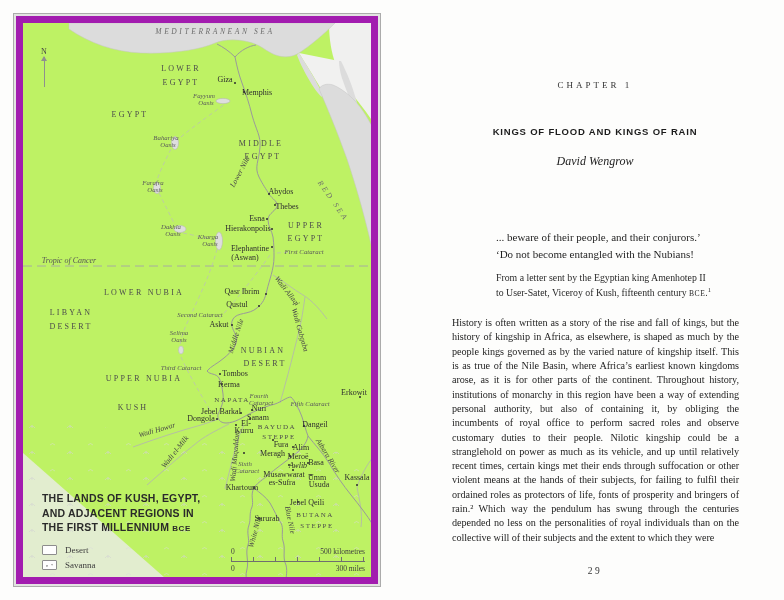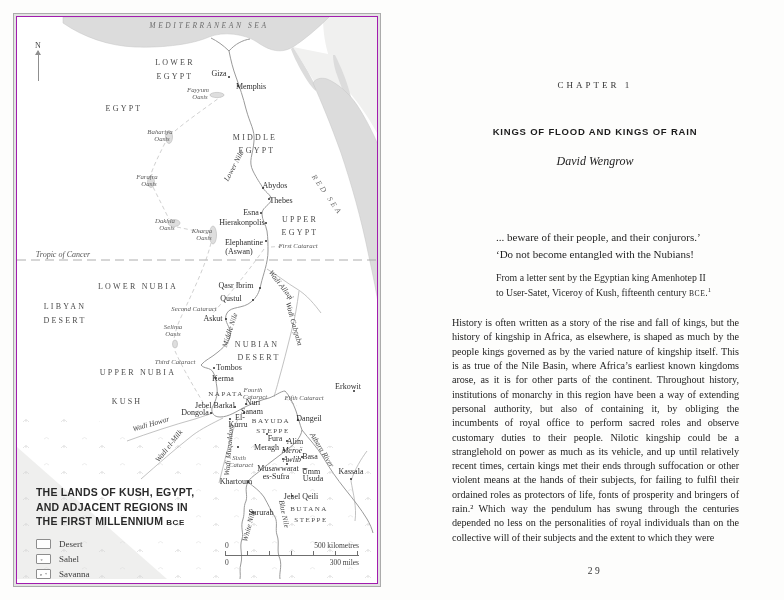"MEDITERRANEAN SEA" .map-inner { background: #ffffff -> #bef264; border: 1px solid #a21caf -> 7px solid #a21caf }
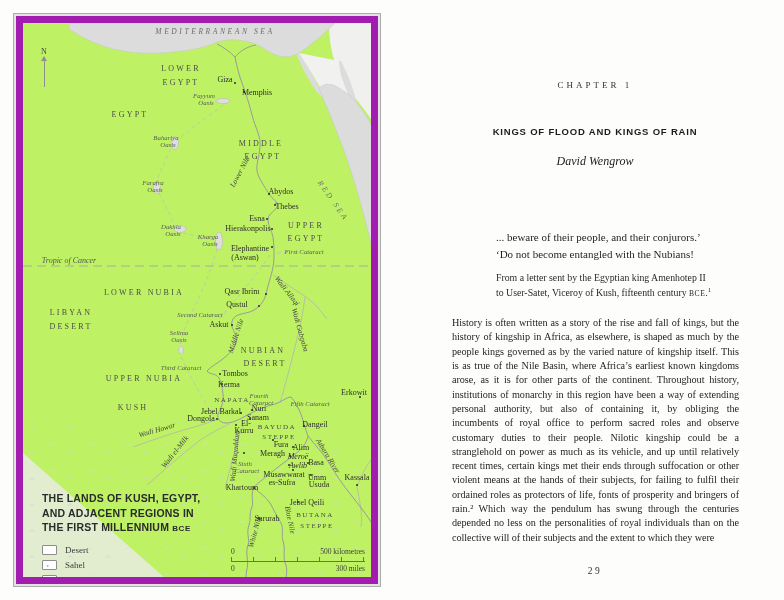"Meroë" span.ml { font-style: italic -> none }
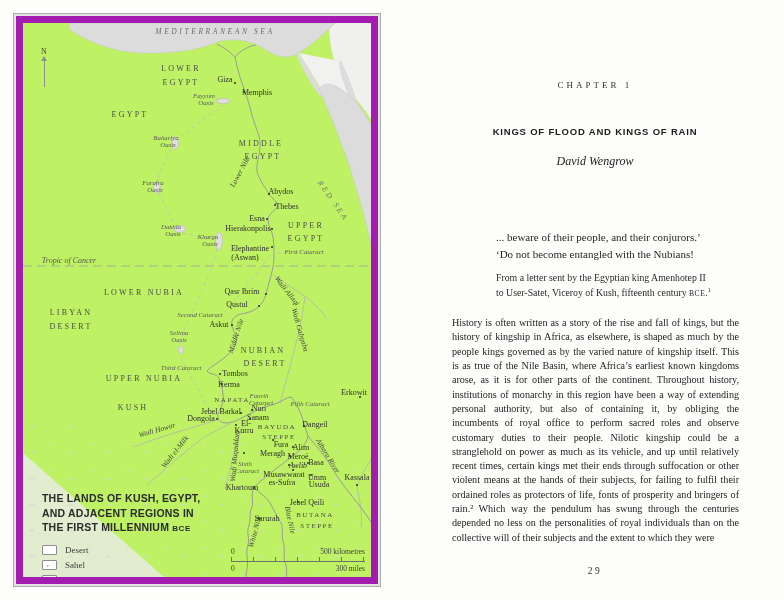"Sahel" div.item { html: <div> <span></span> <span>Sahel</span> </div> -> none }
